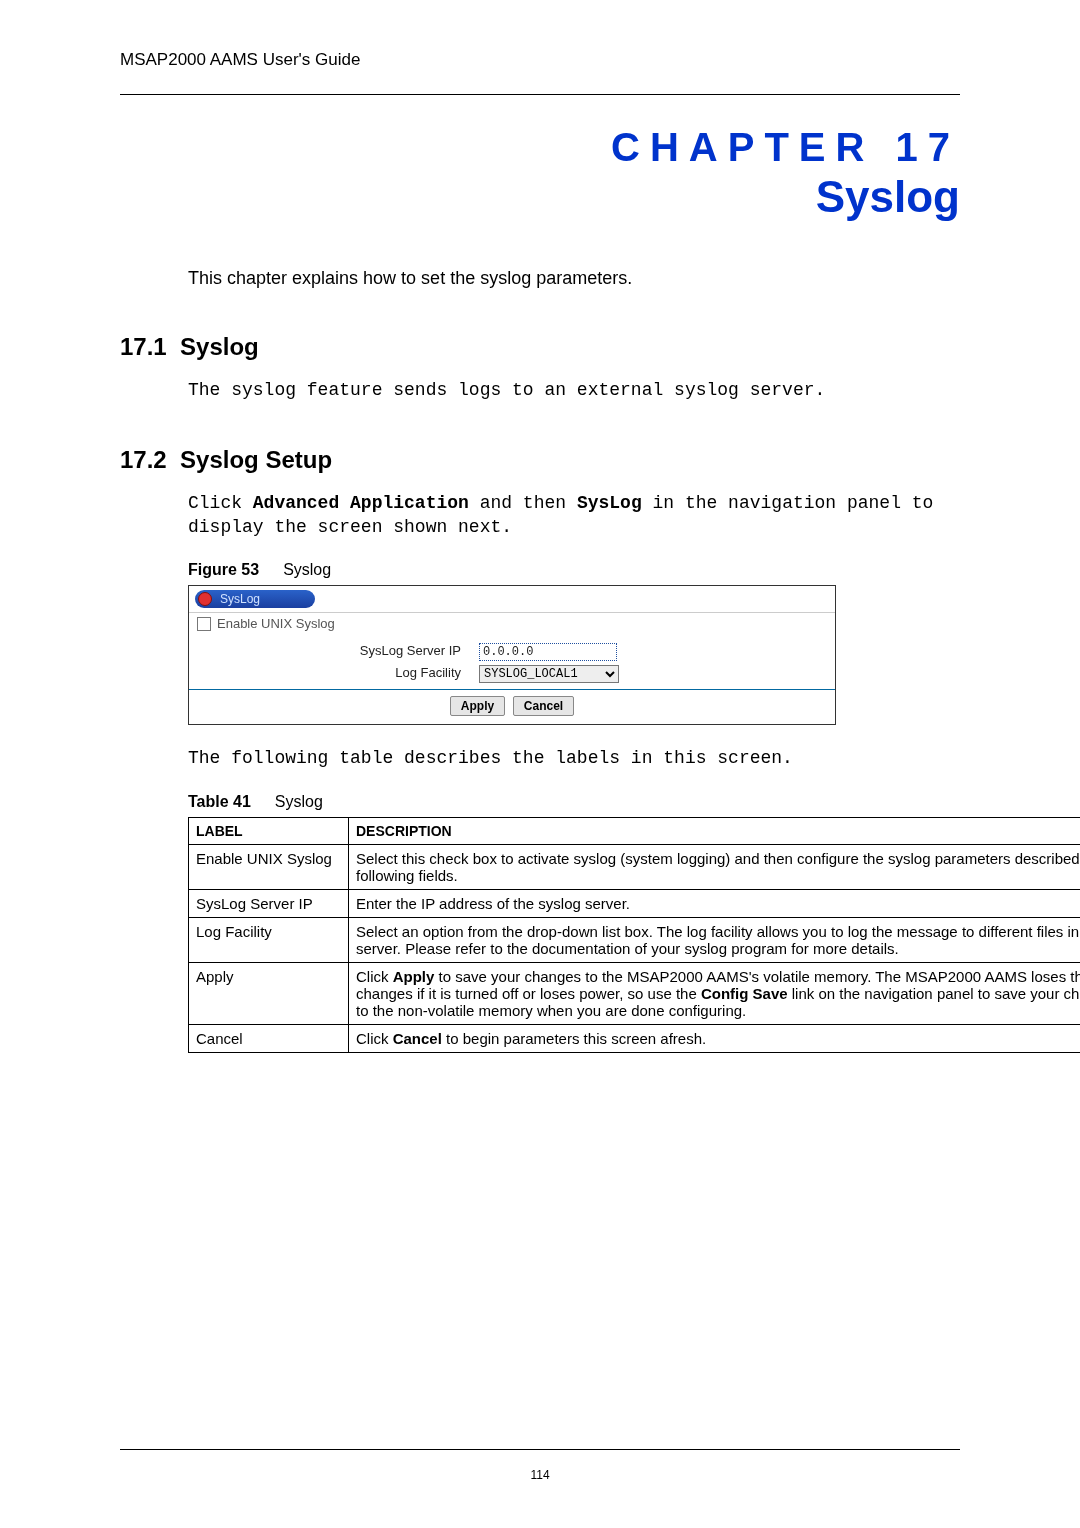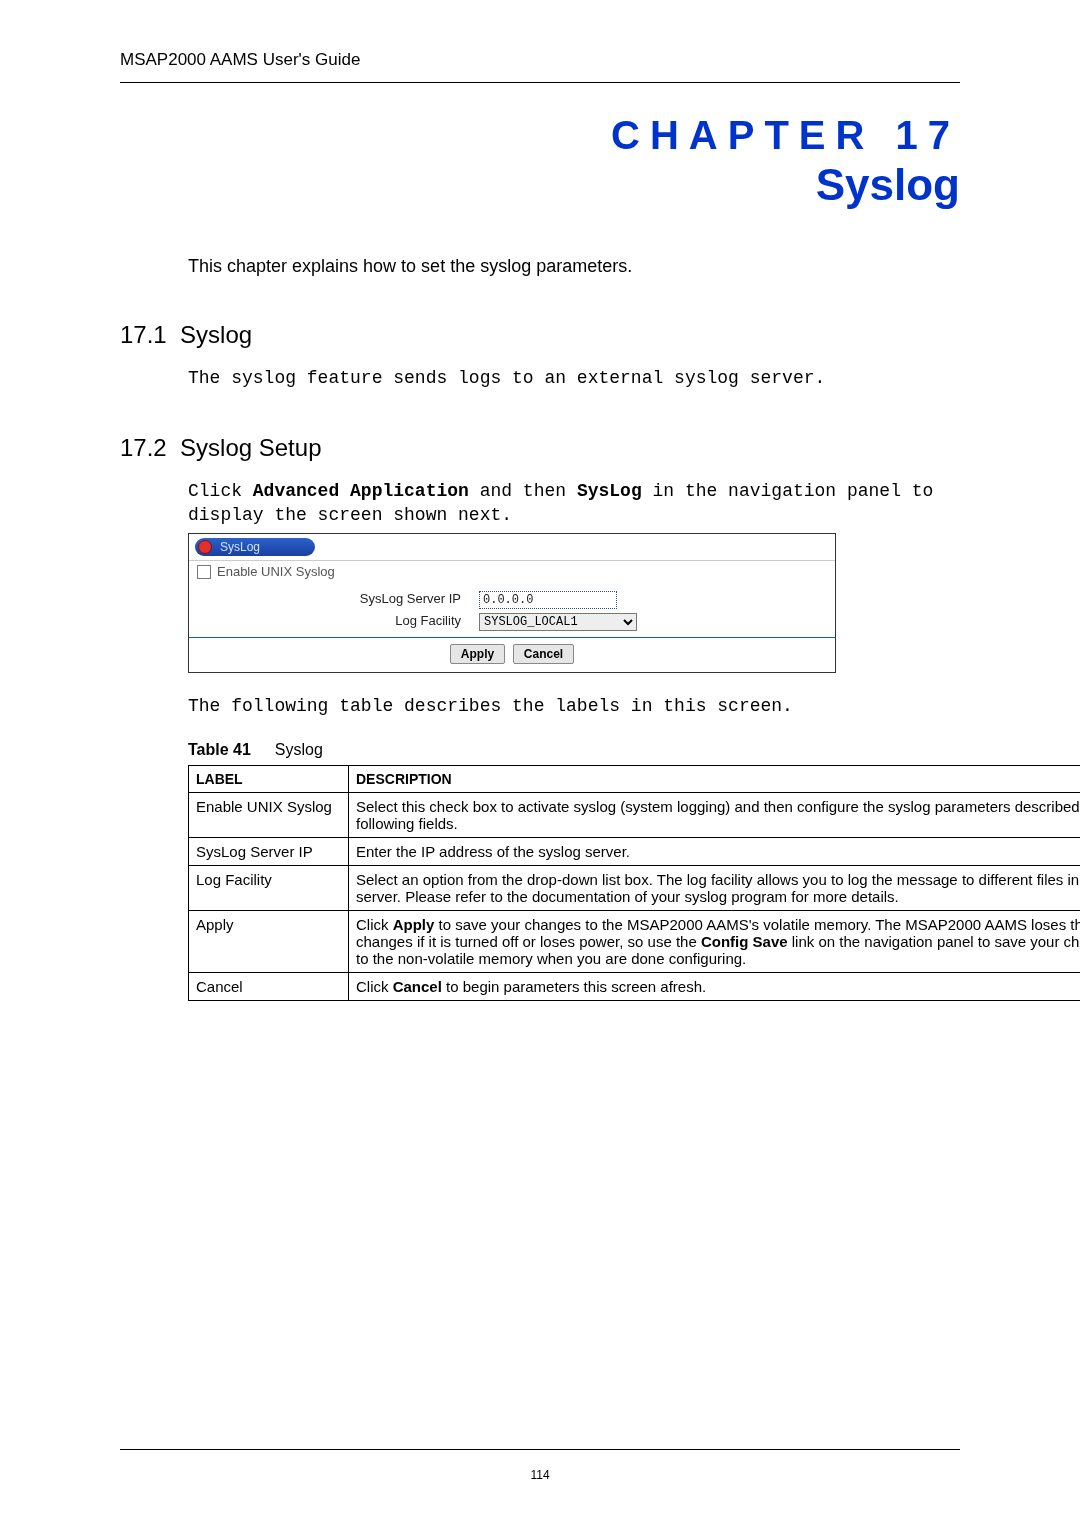"MSAP2000 AAMS User's Guide" .header-line { padding-bottom: 12px -> 24px }
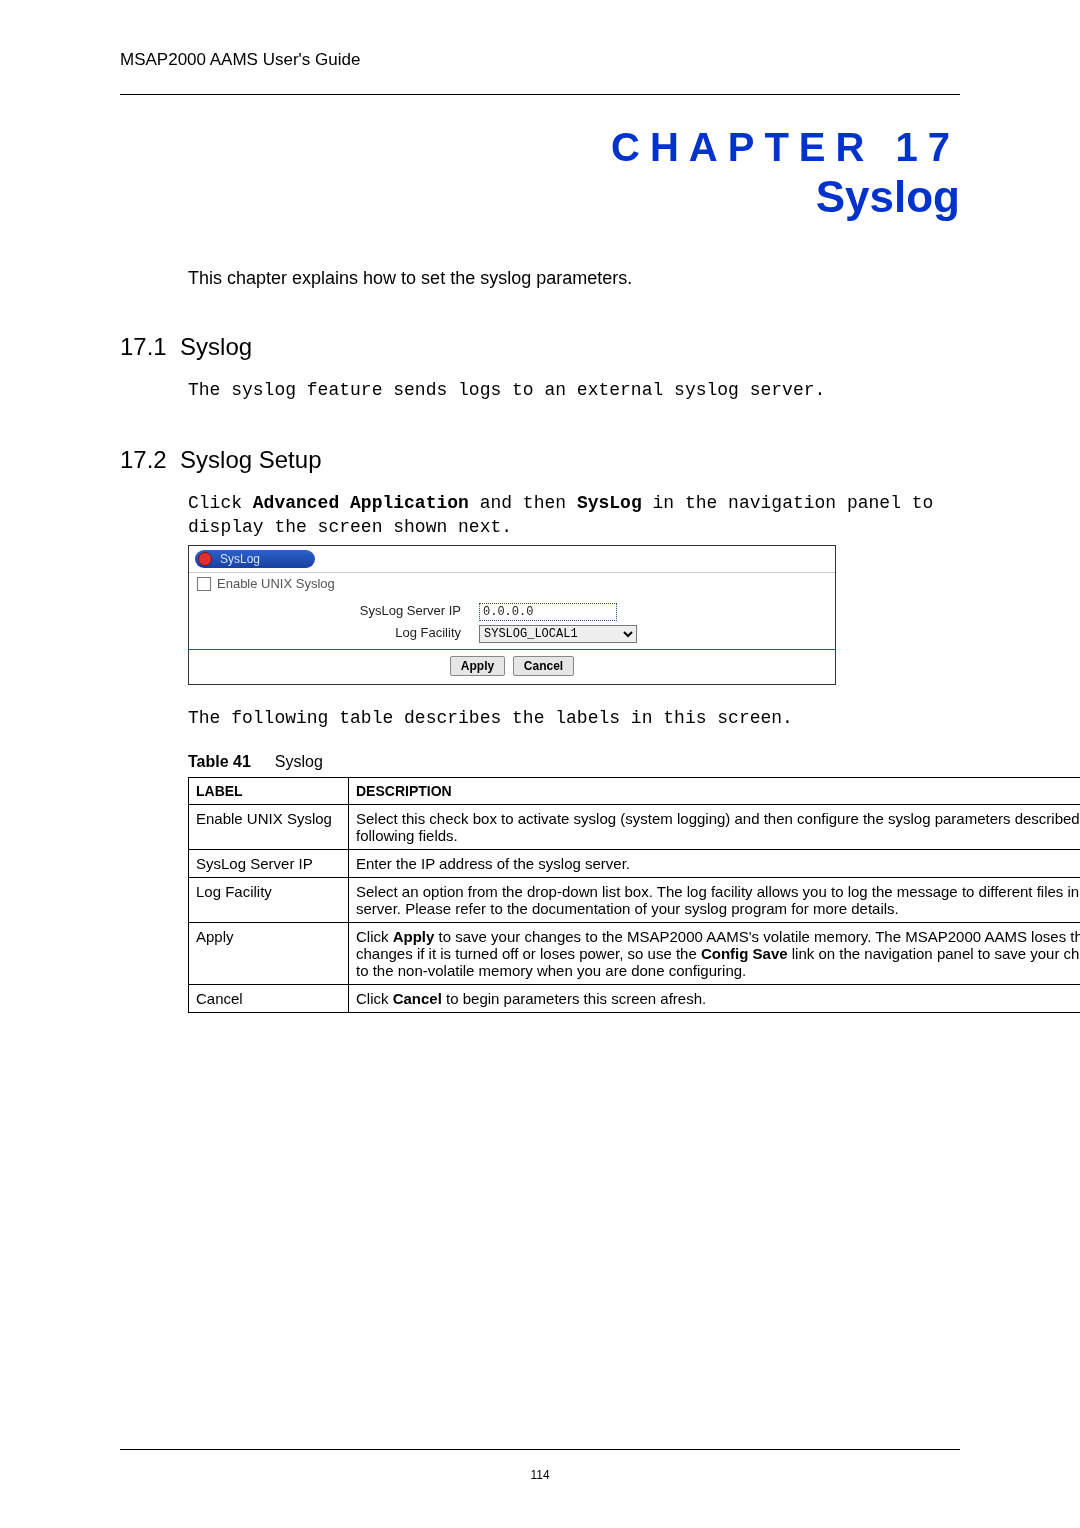"17.1 Syslog" .section-heading { font-weight: normal -> bold }
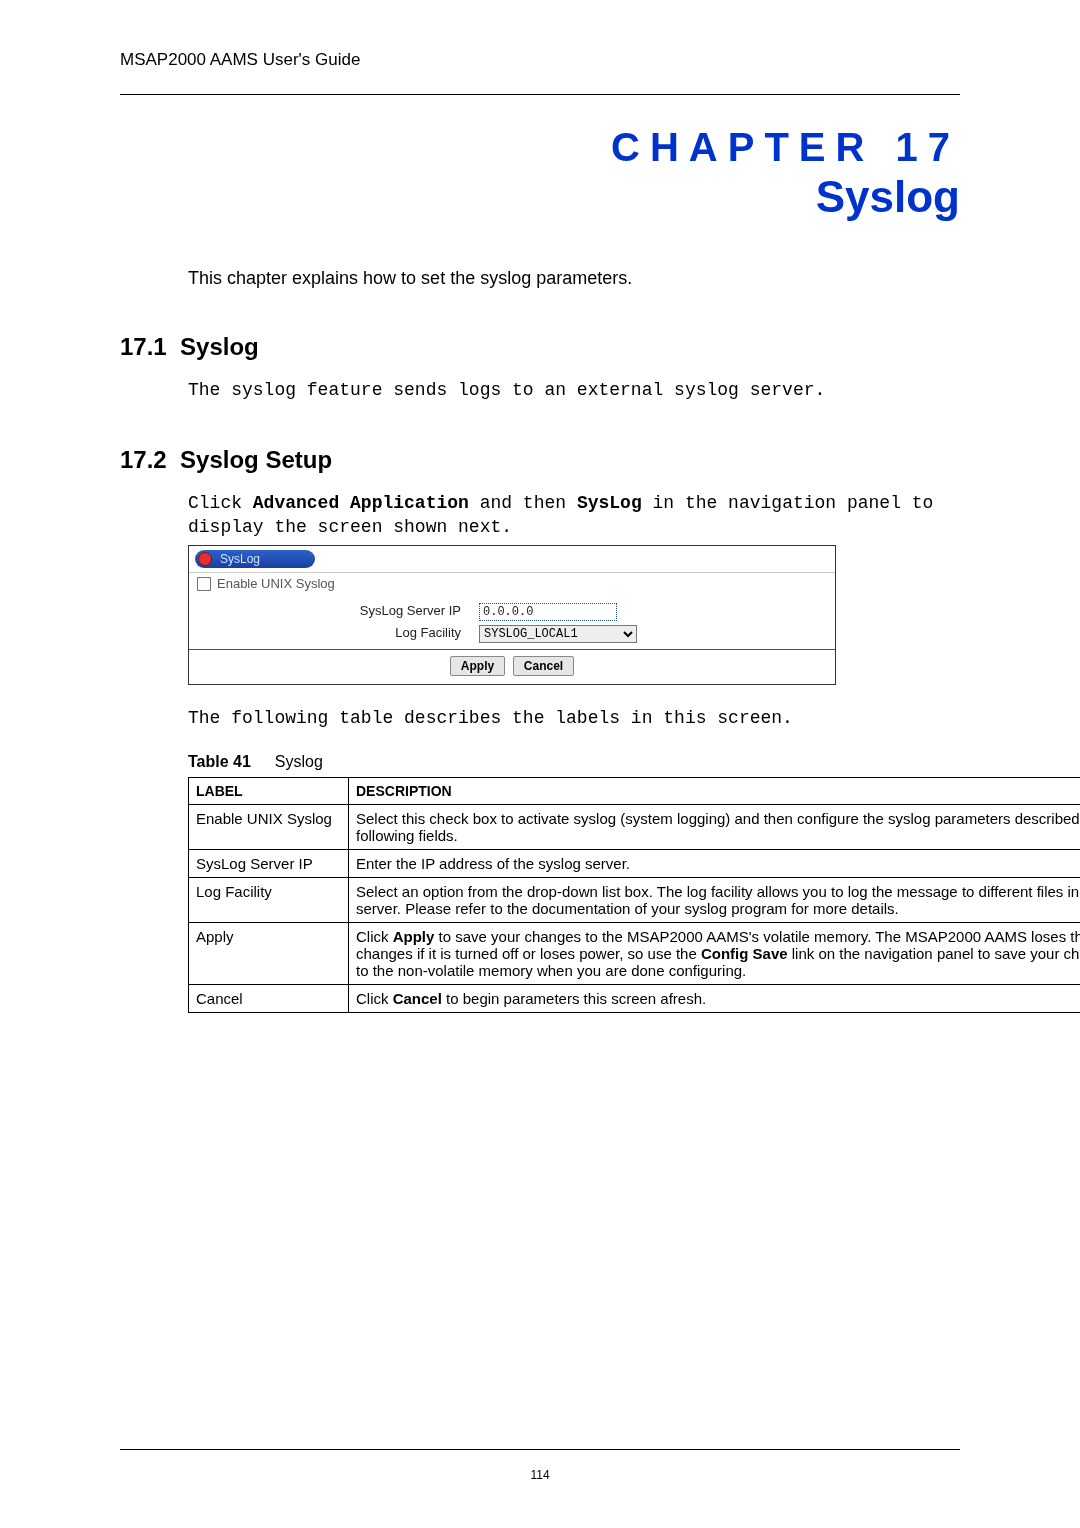"Figure 53 Syslog" div.figure-caption { html: none -> <div> <span>Figure 53</span><span>Syslog</span> </div> }
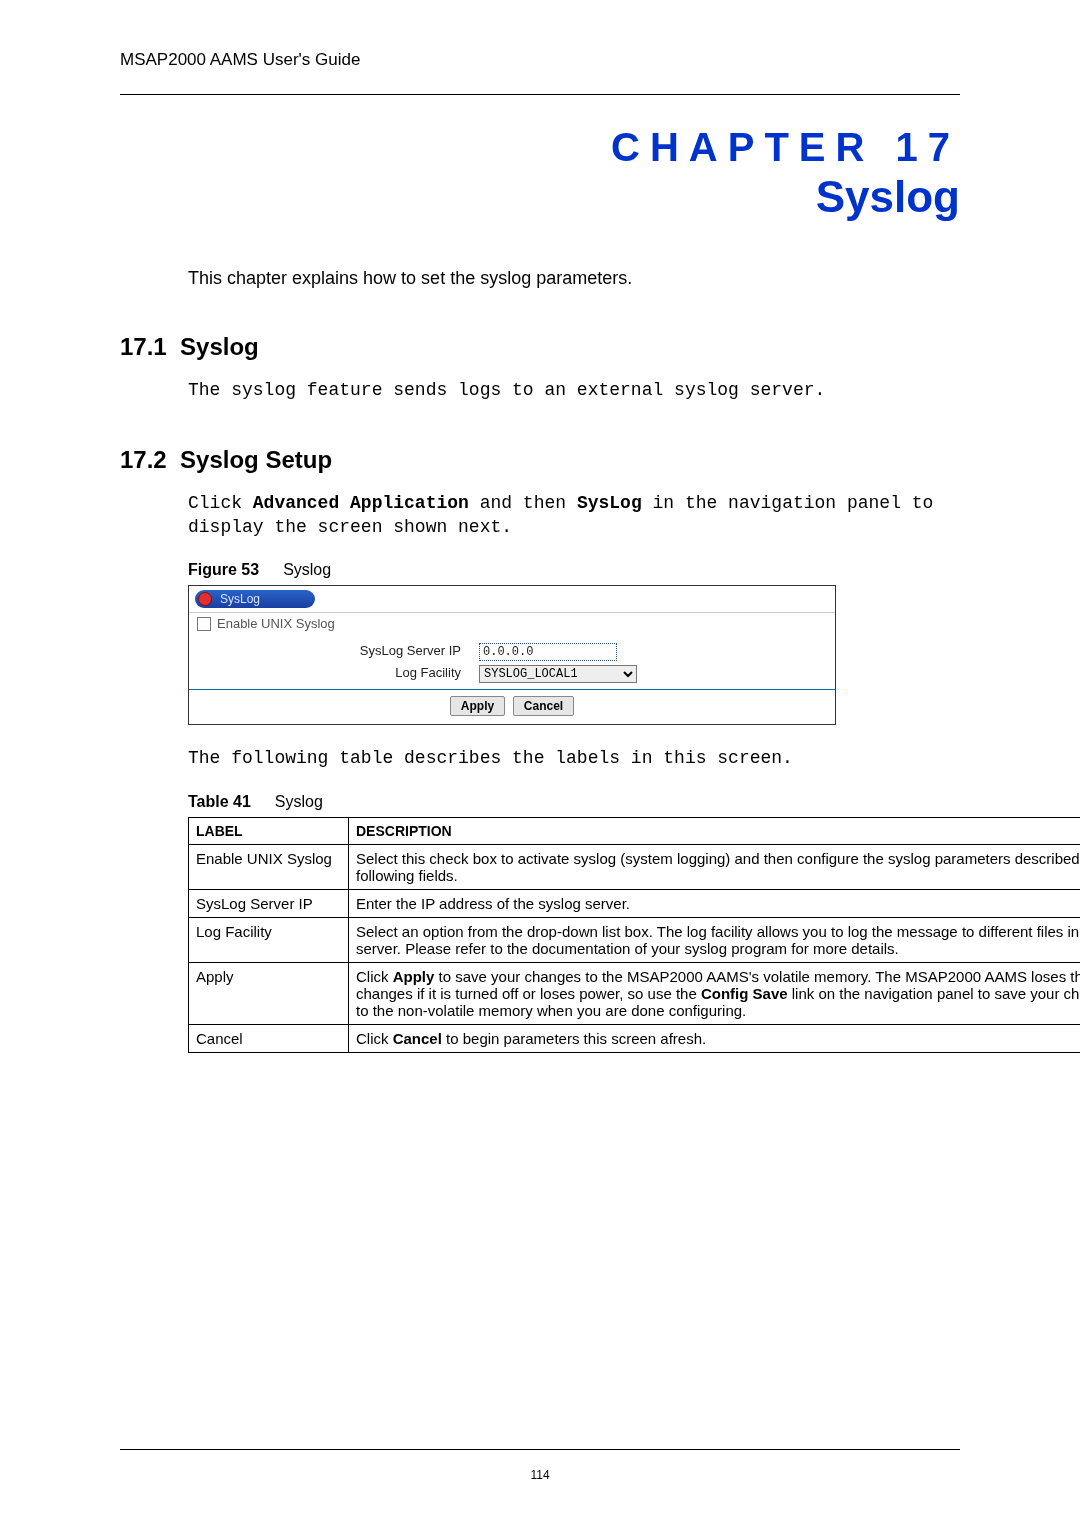"SYSLOG_LOCAL1" .fig-form .val select { width: 158px -> 140px }
